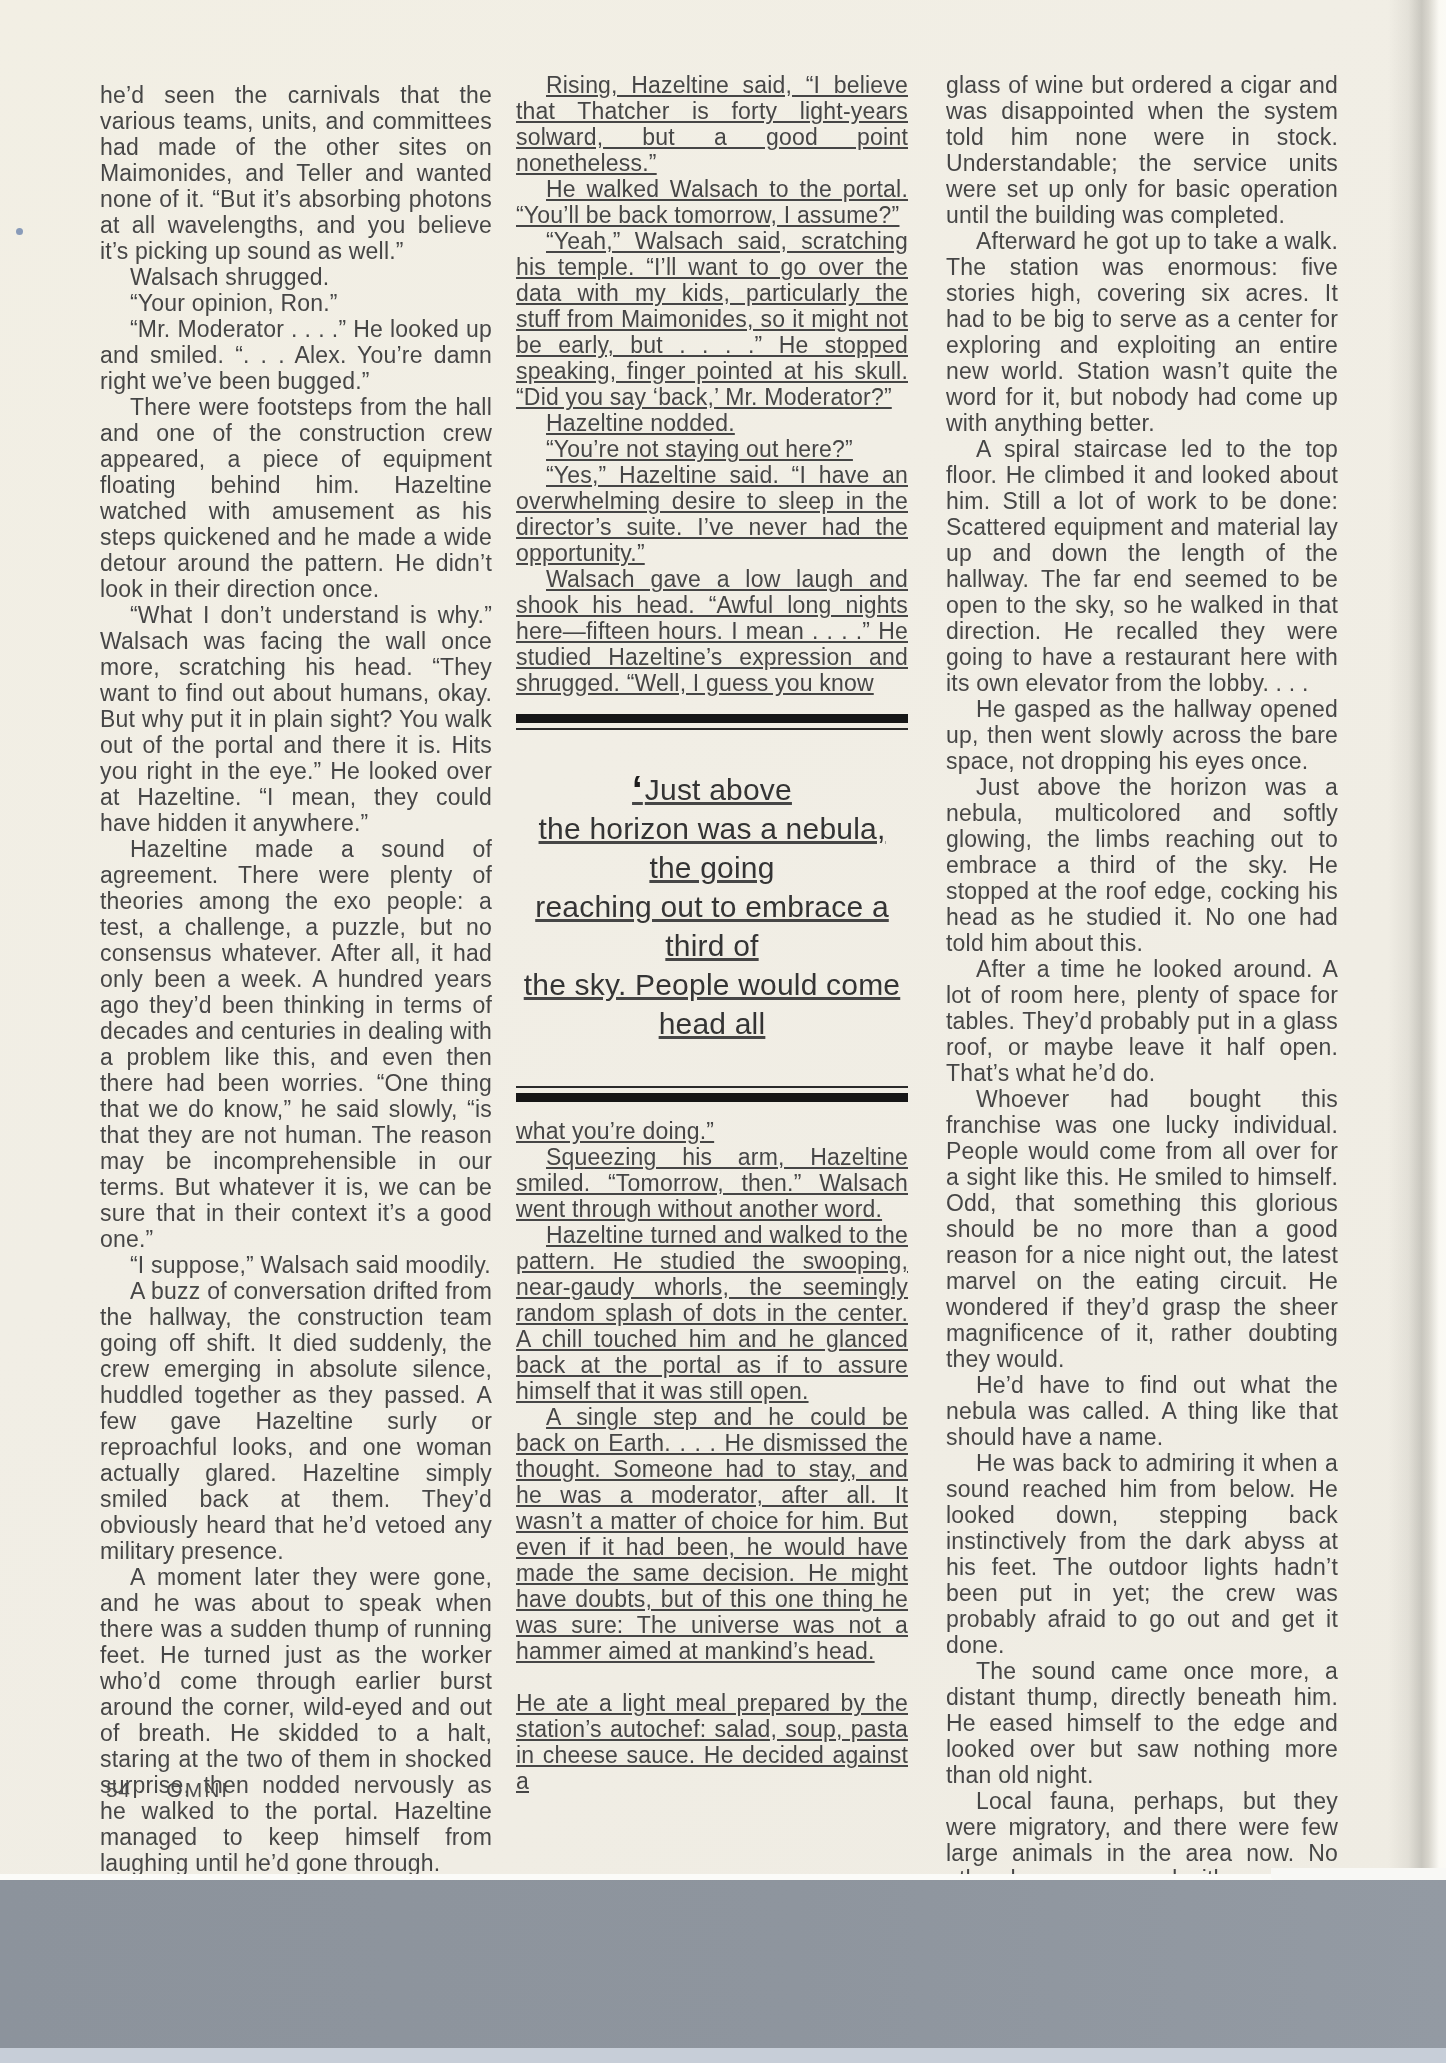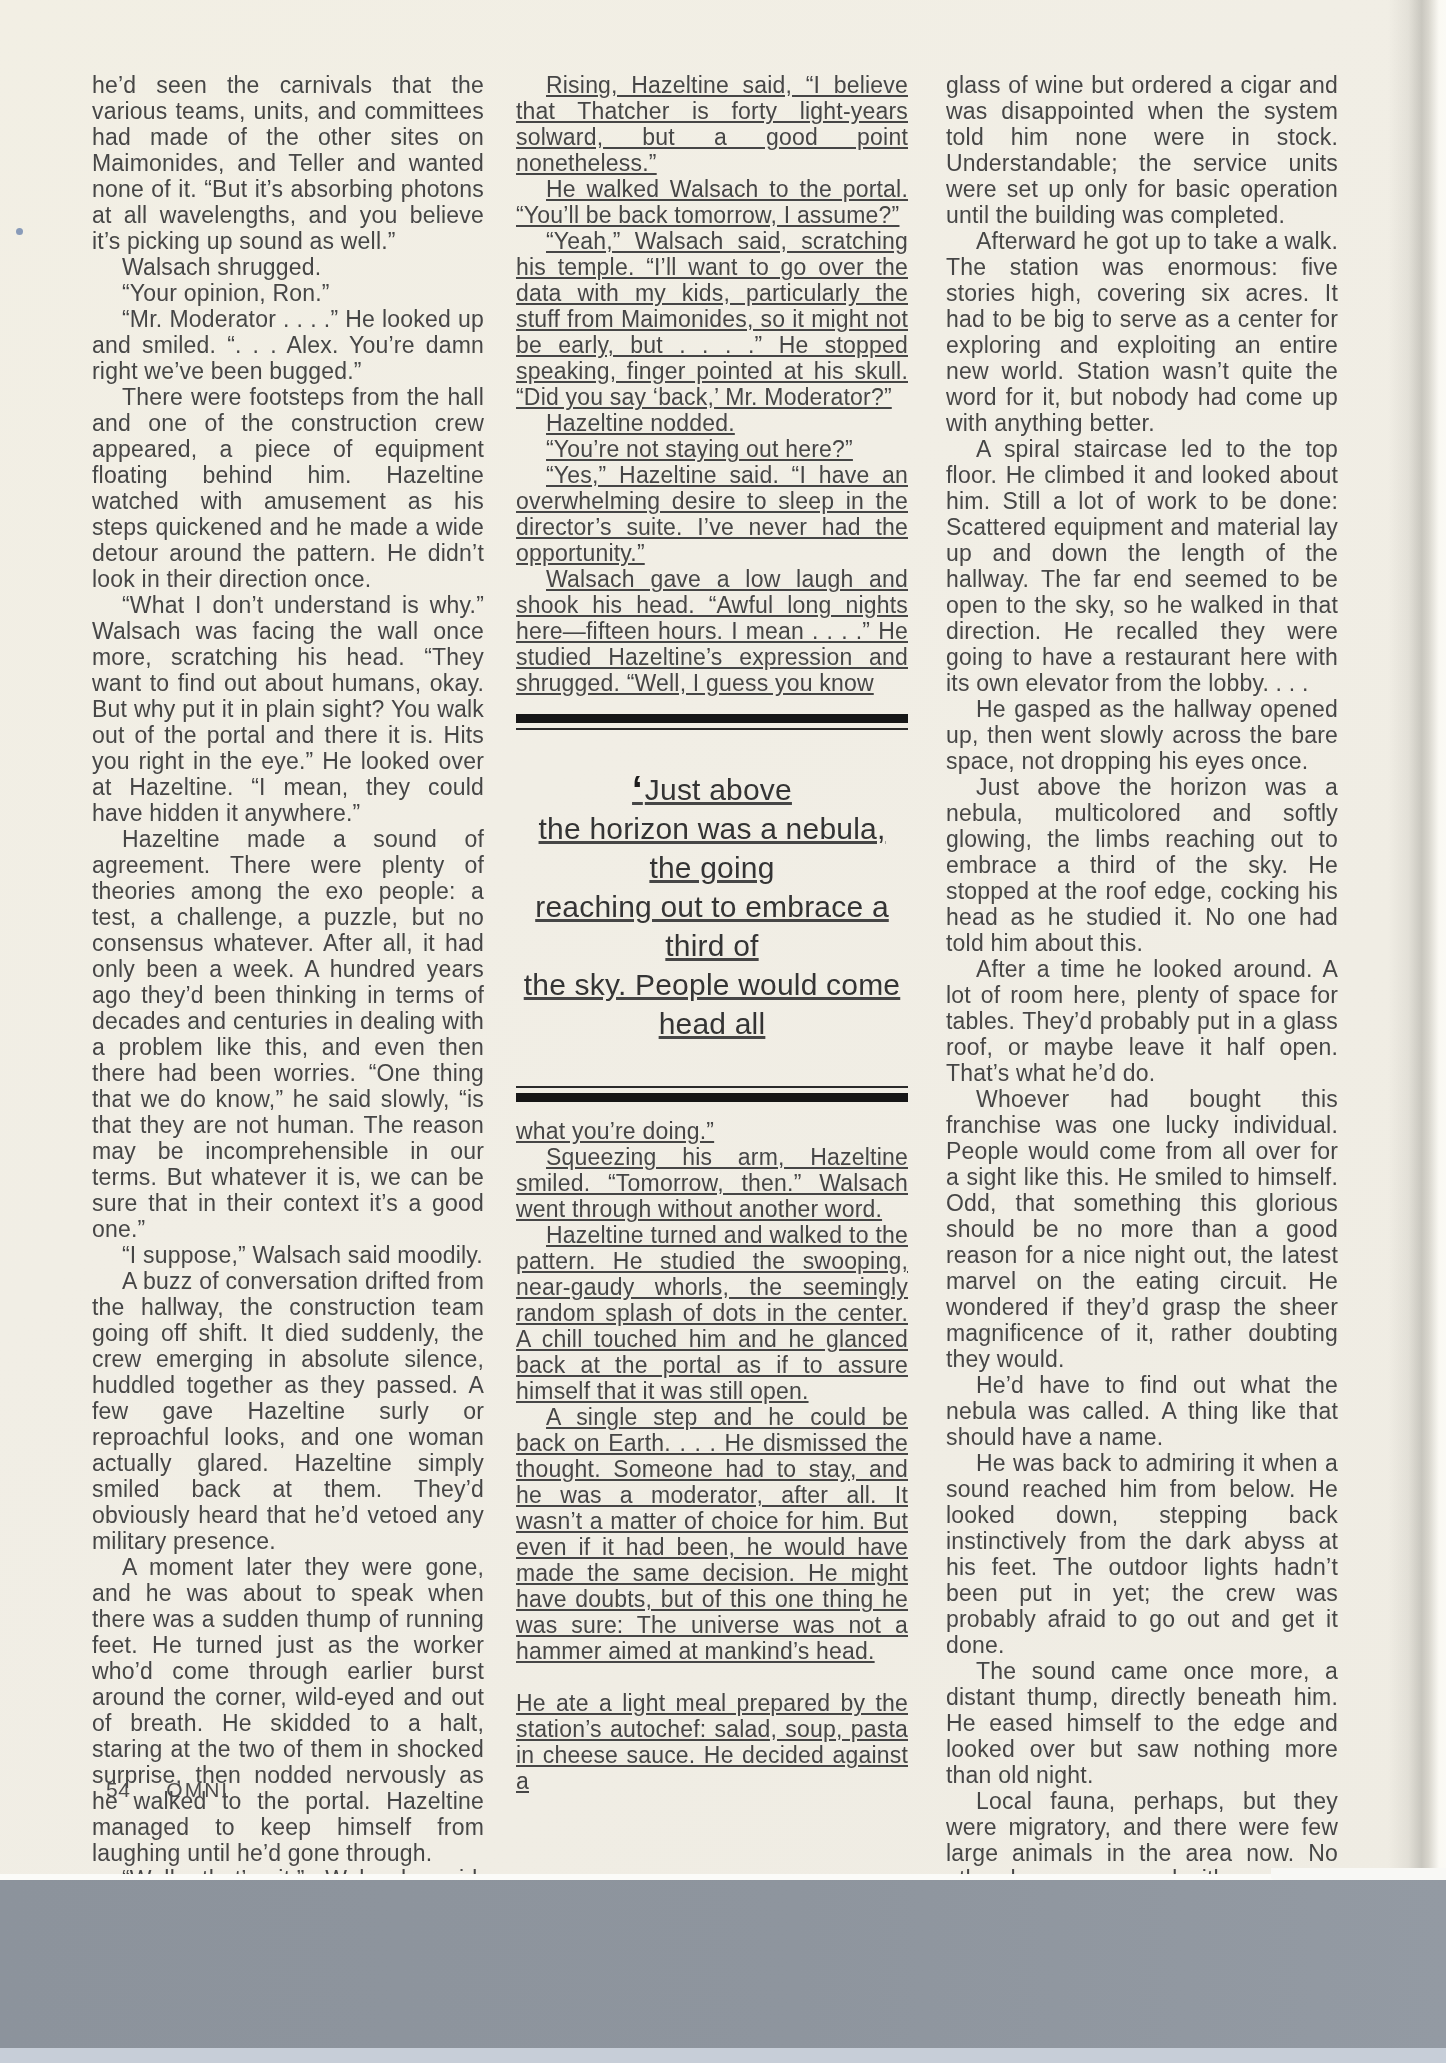"he’d seen the carnivals that" #col1 { left: 92px -> 100px; margin-top: none -> 10px }
